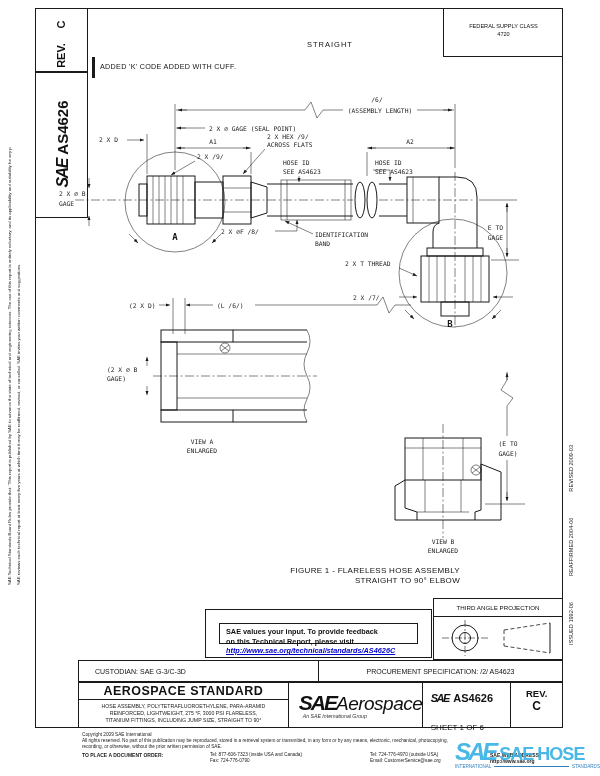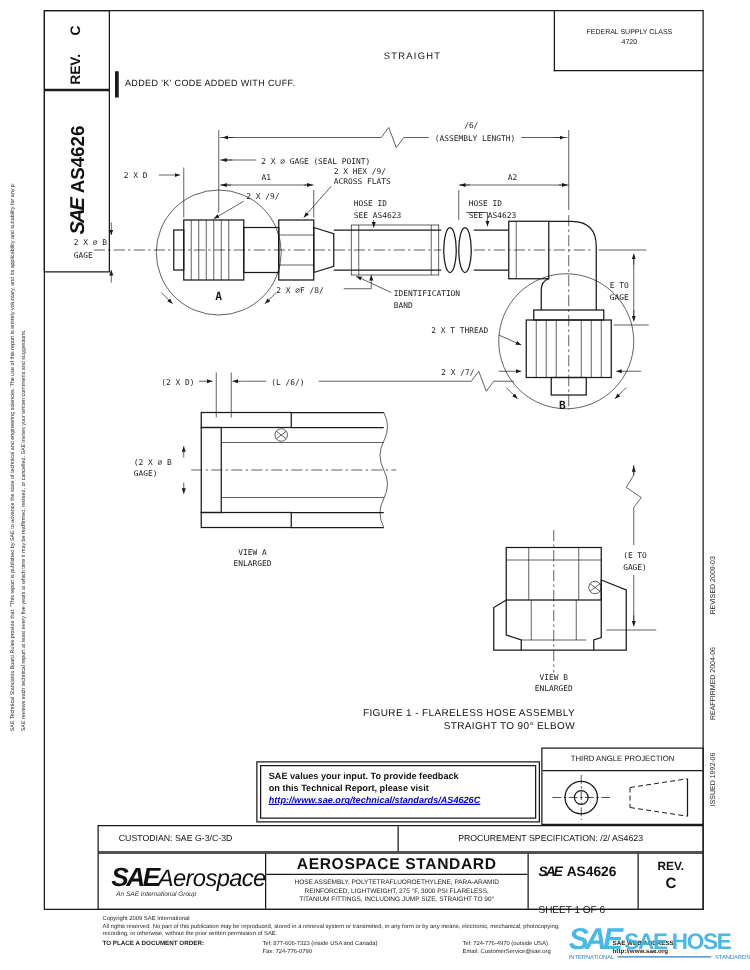"SAE values your input. To" #feedback-box { padding: 2px -> 13px }
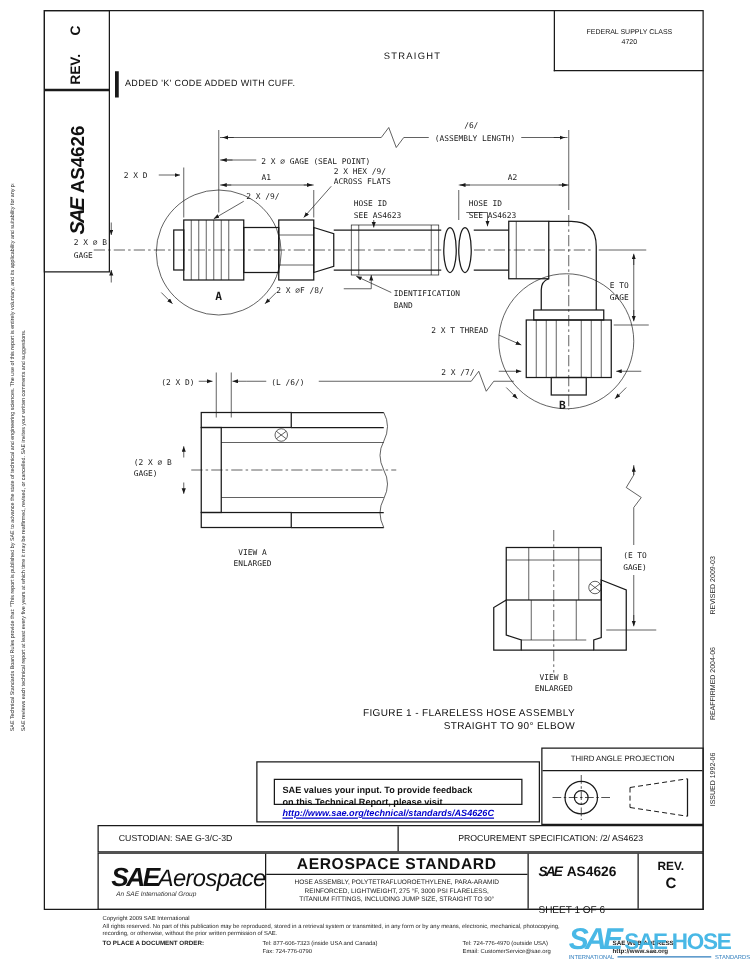"SAEAerospace" div.tb-cell { order: before "AEROSPACE STANDARD" -> after "AEROSPACE STANDARD" }
